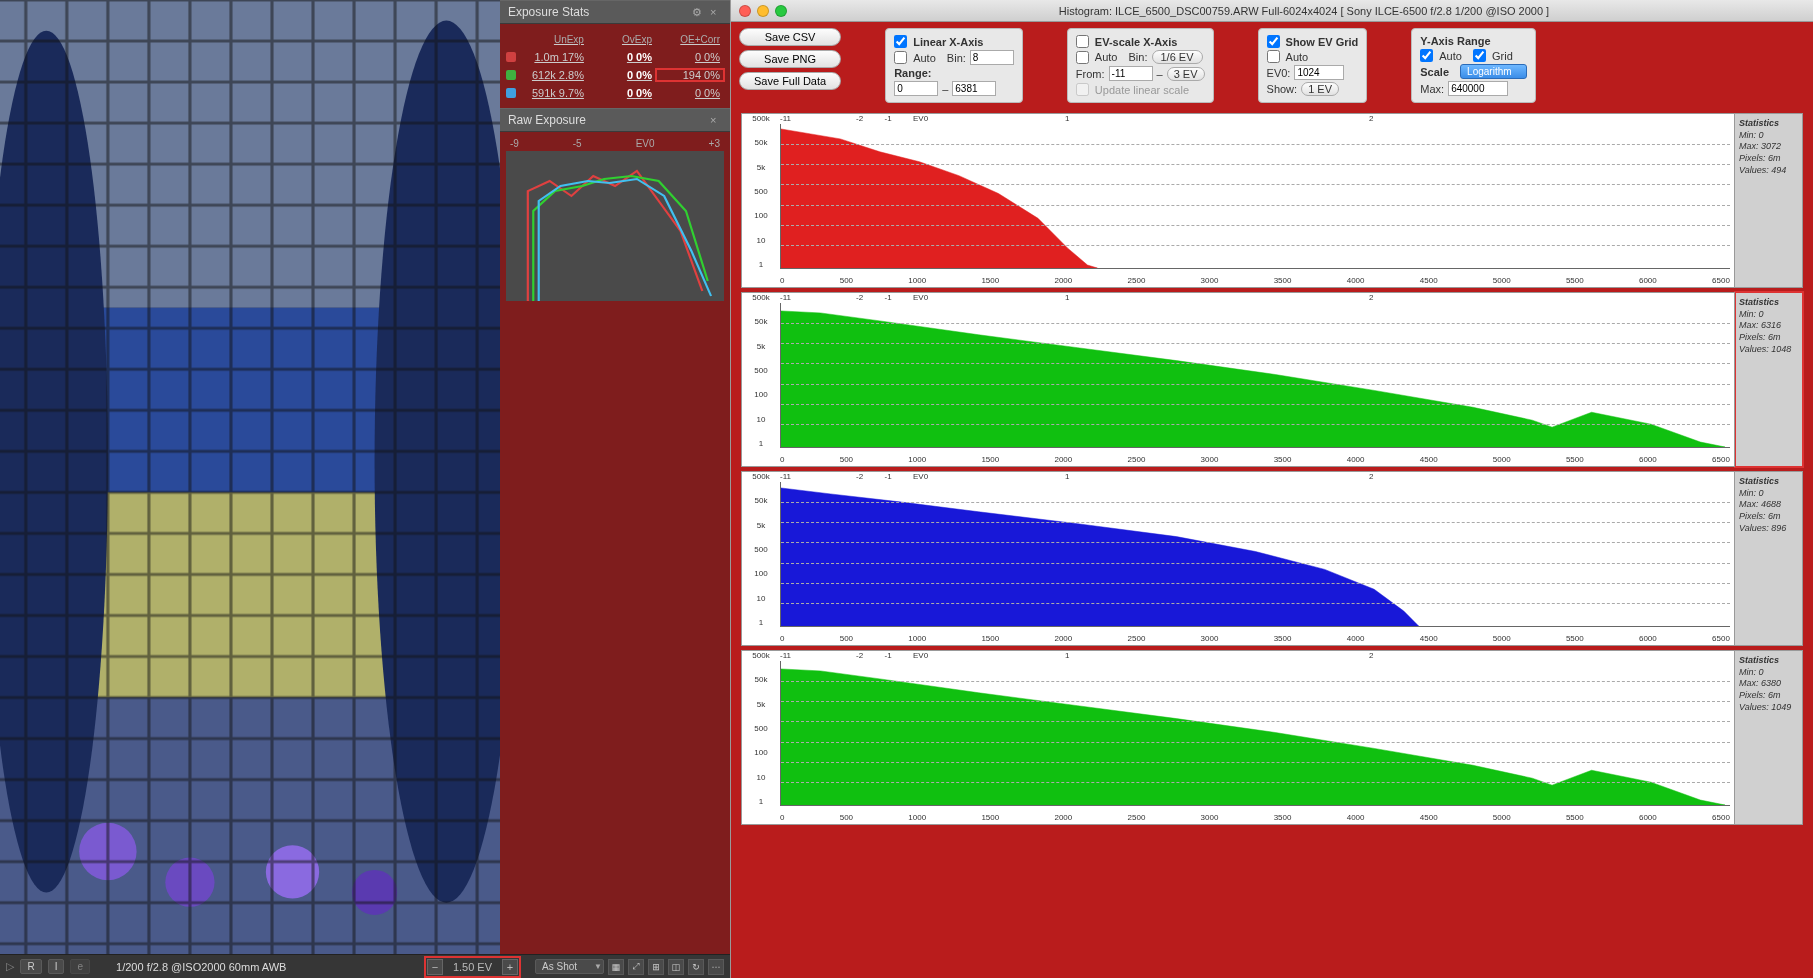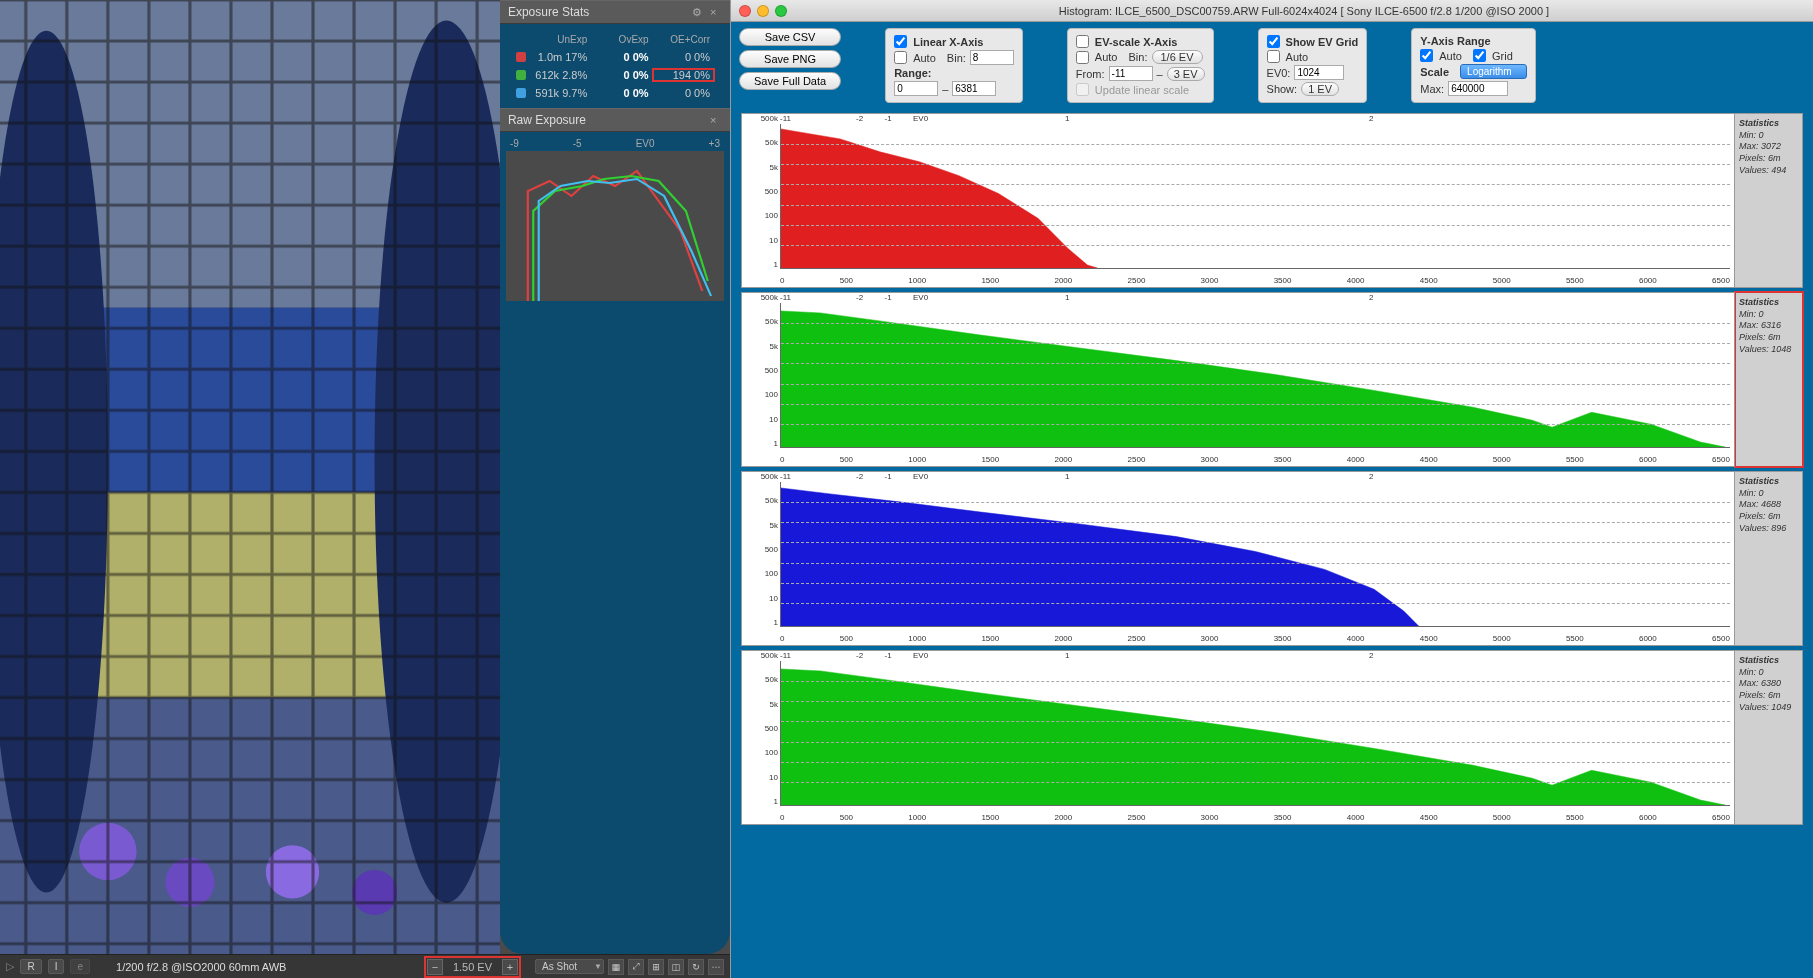"Exposure Stats" .right-panels { background: #0c4a6e -> #7f1d1d; border-radius: 23px -> none }
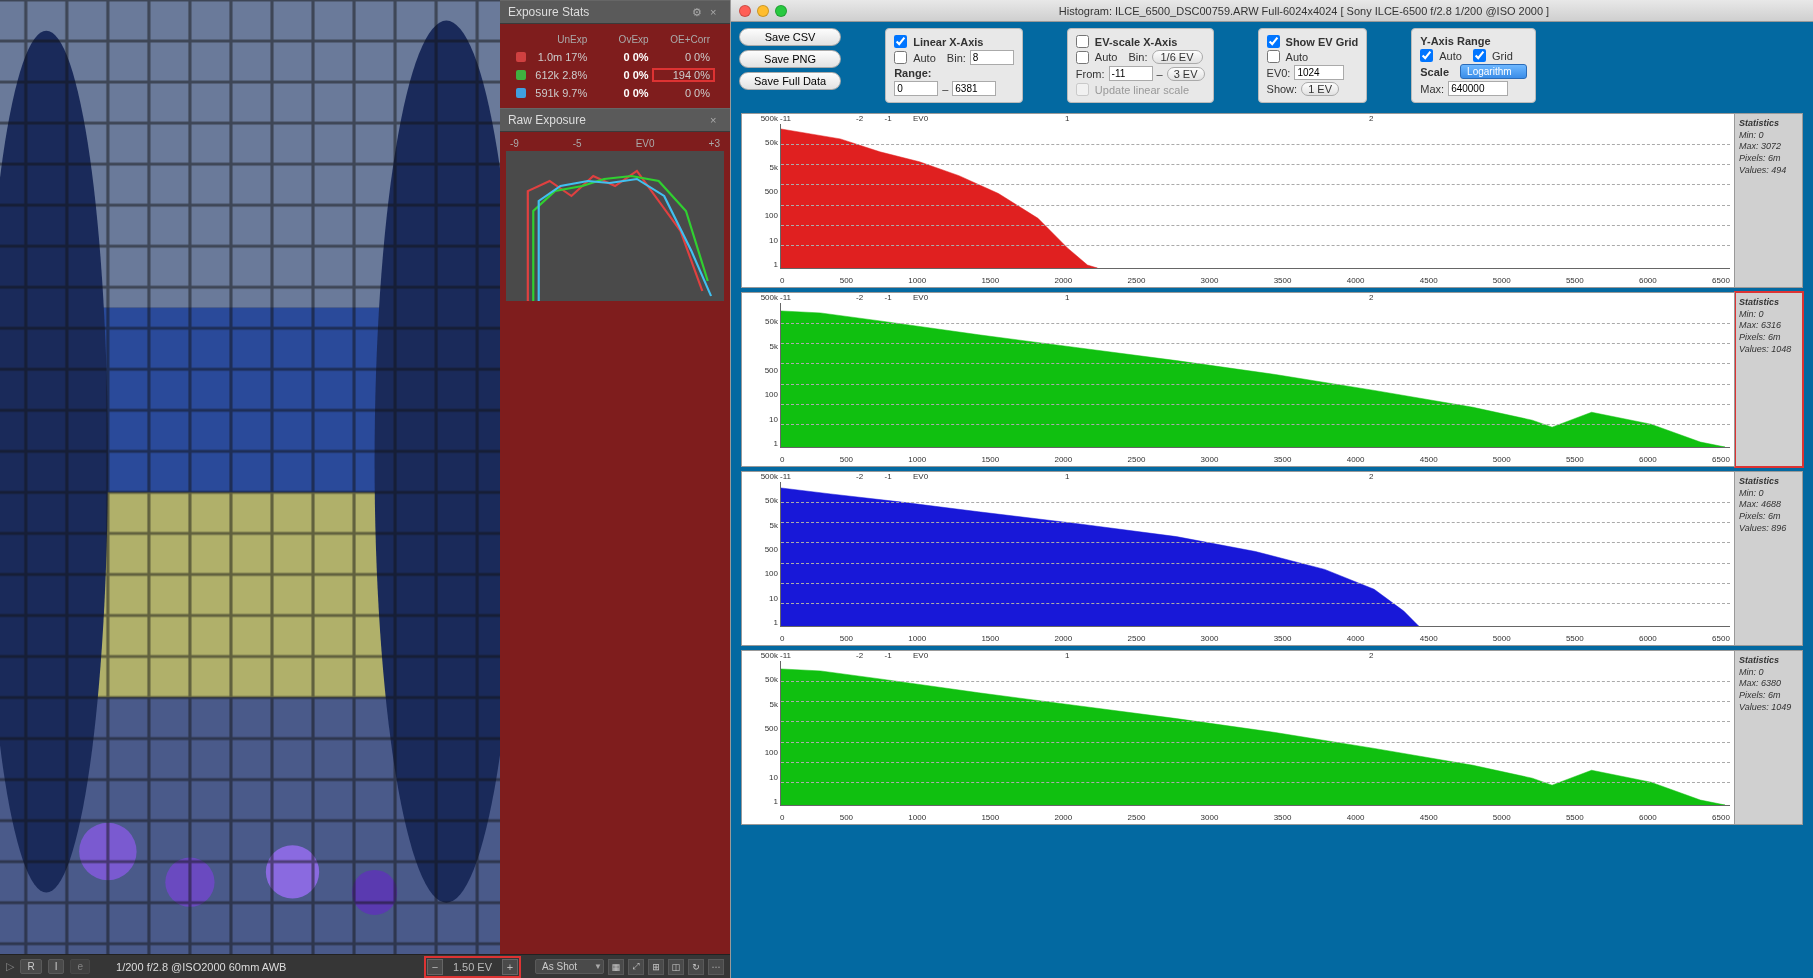"Histogram: ILCE_6500_DSC00759.ARW" .right-win { background: #0369a1 -> #b91c1c }
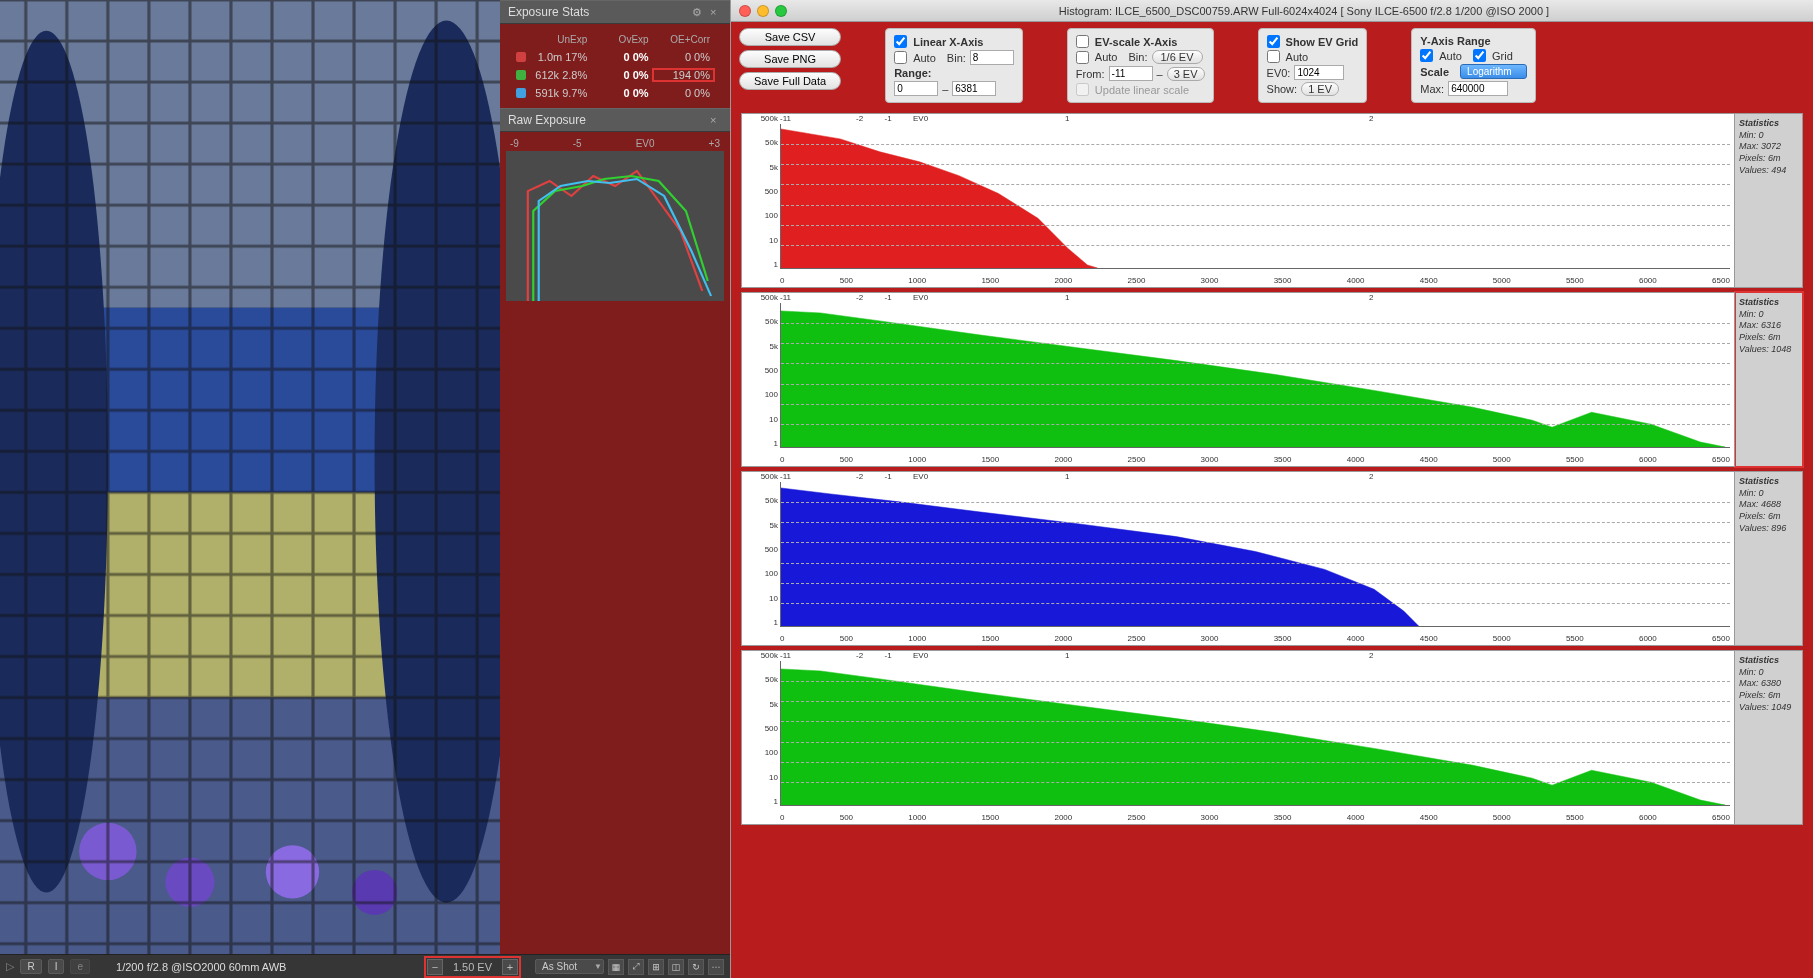"UnExp" .stats-table { padding: 6px 16px -> 6px 6px; text-decoration: none -> underline }
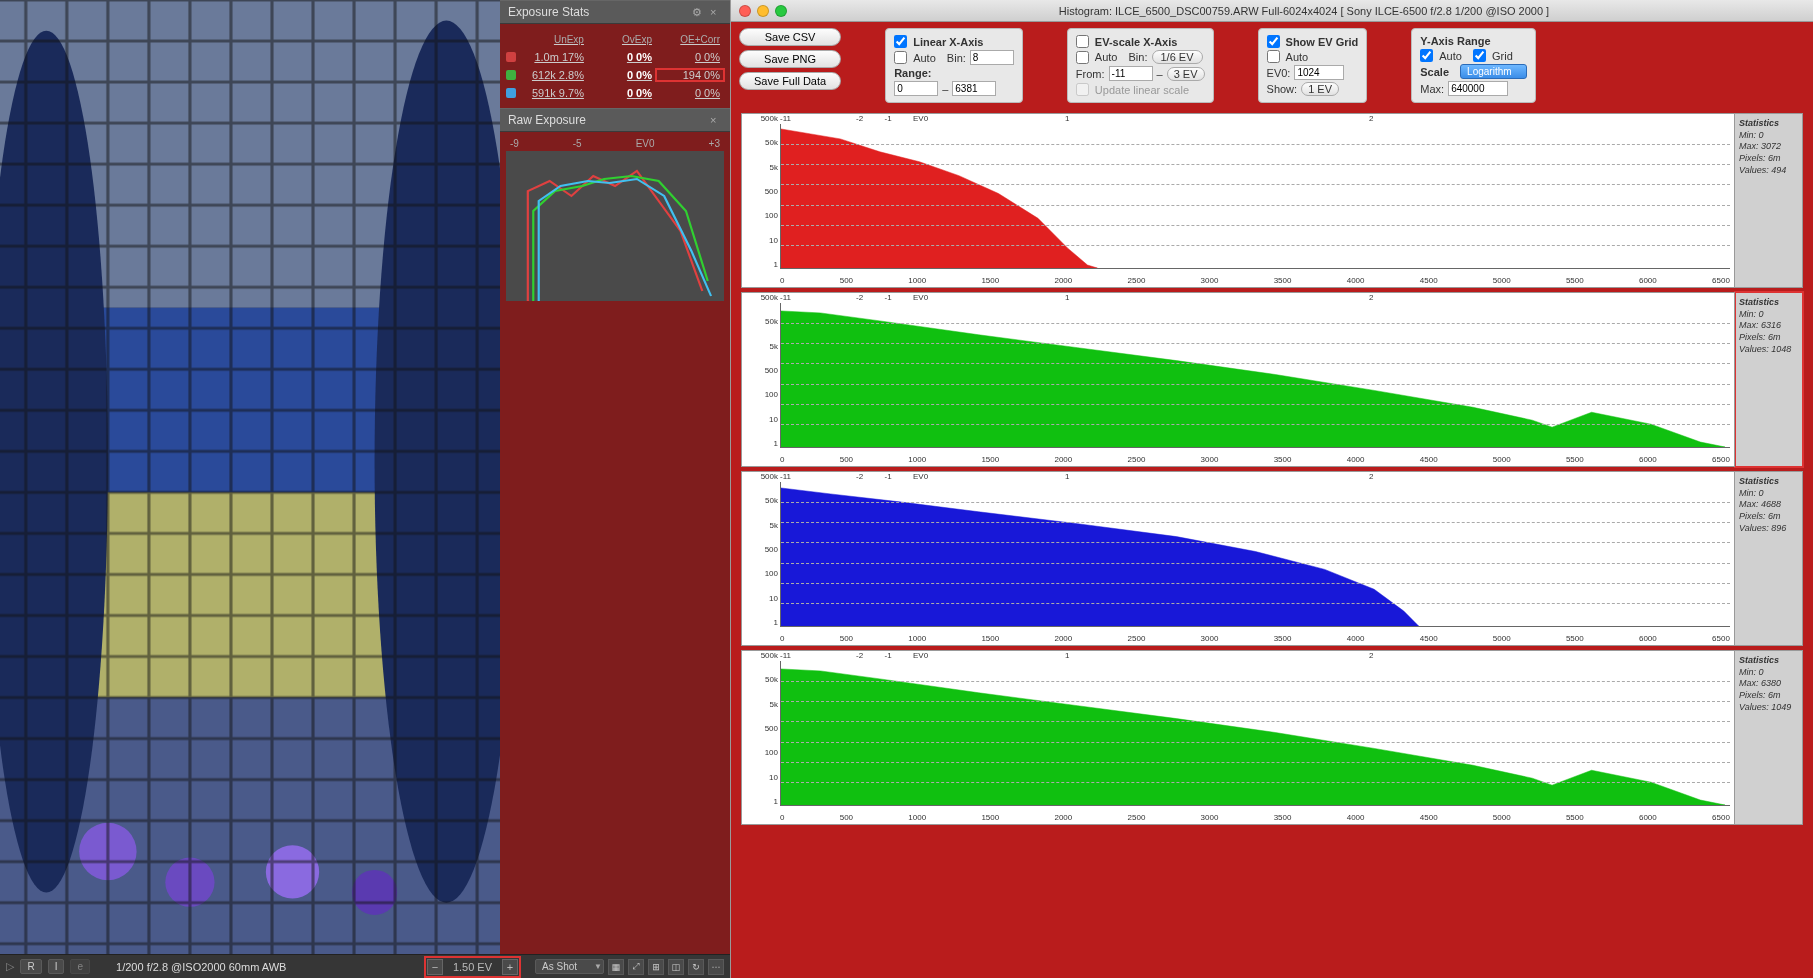"500k" .y-labels { text-align: right -> center }
